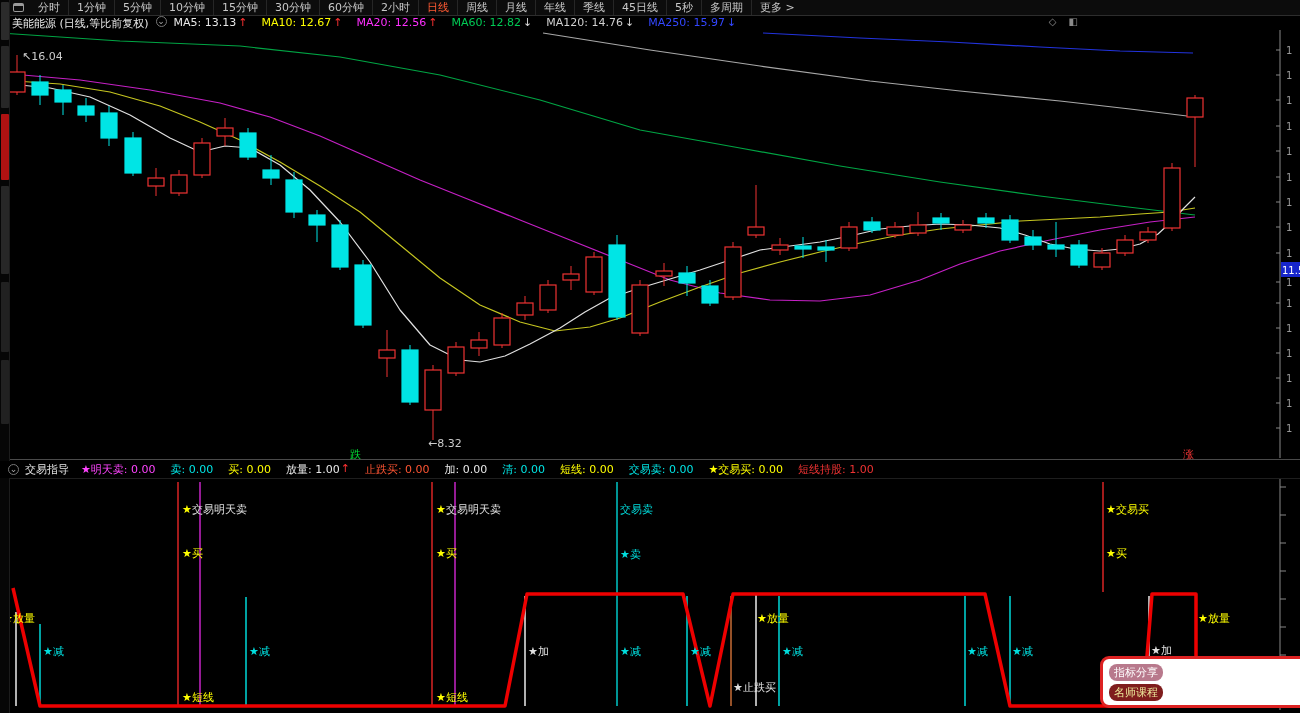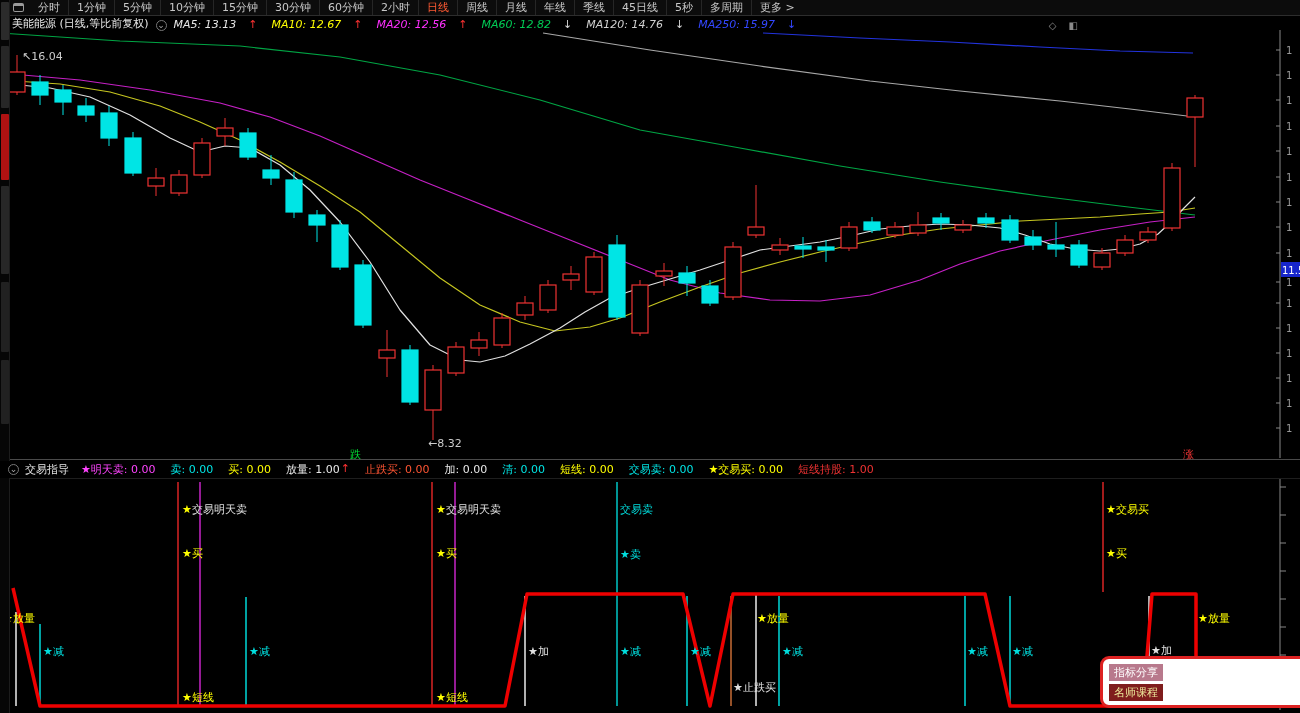"美能能源 (日线,等比前复权)" .title-bar { align-items: flex-end -> flex-start }
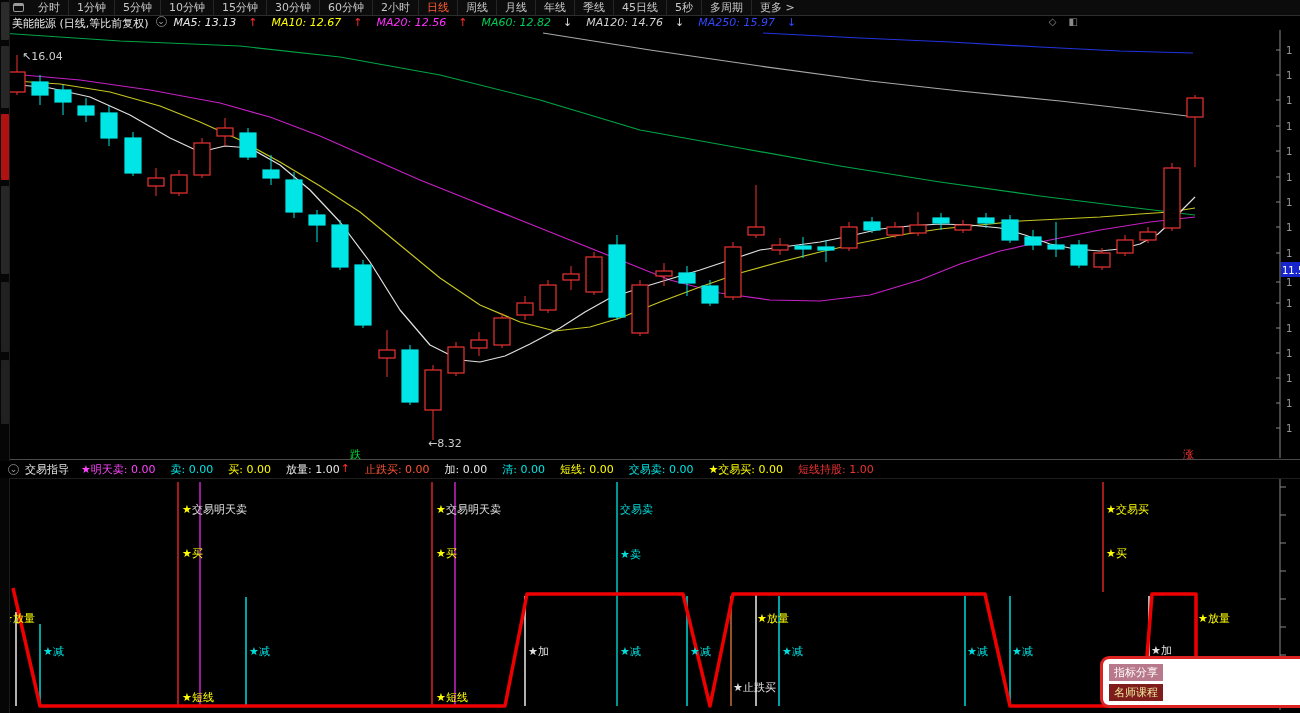"MA5: 13.13" .ma-item { font-style: italic -> none; gap: 12px -> 2px }
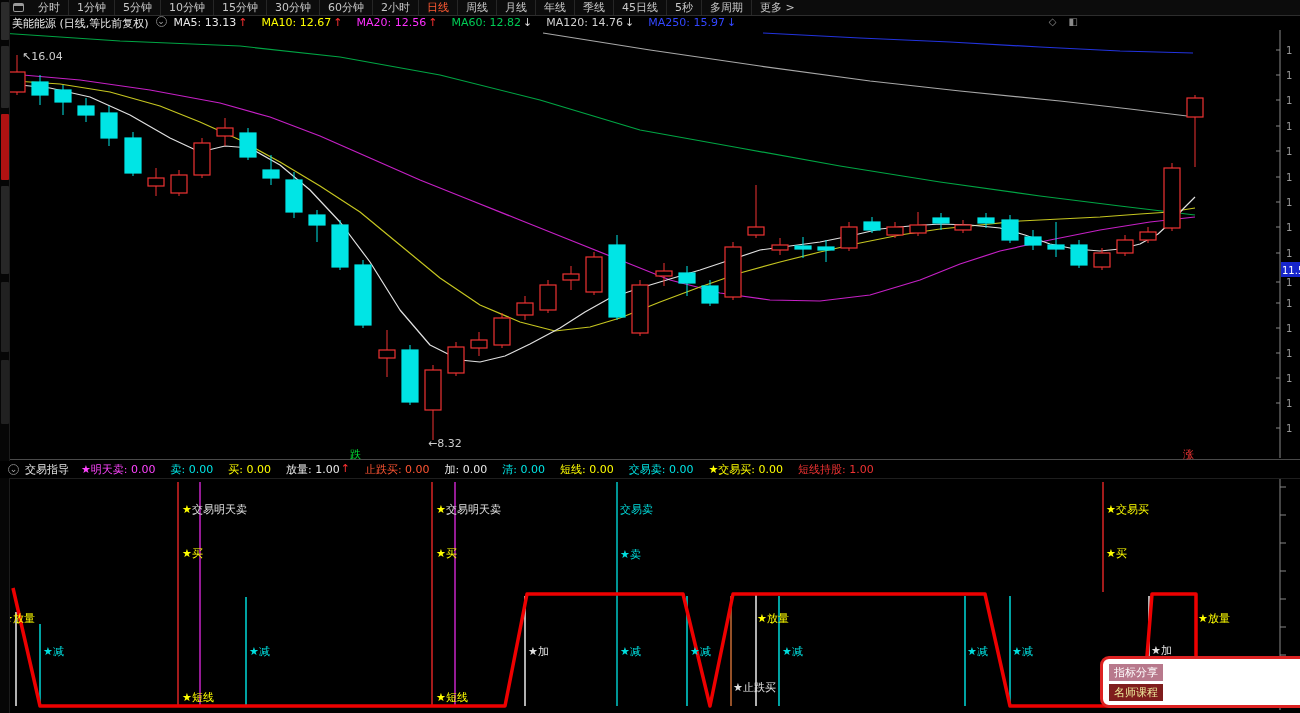"指标分享" .wm-badge1, .wm-badge2 { border-radius: 0 -> 8px }
